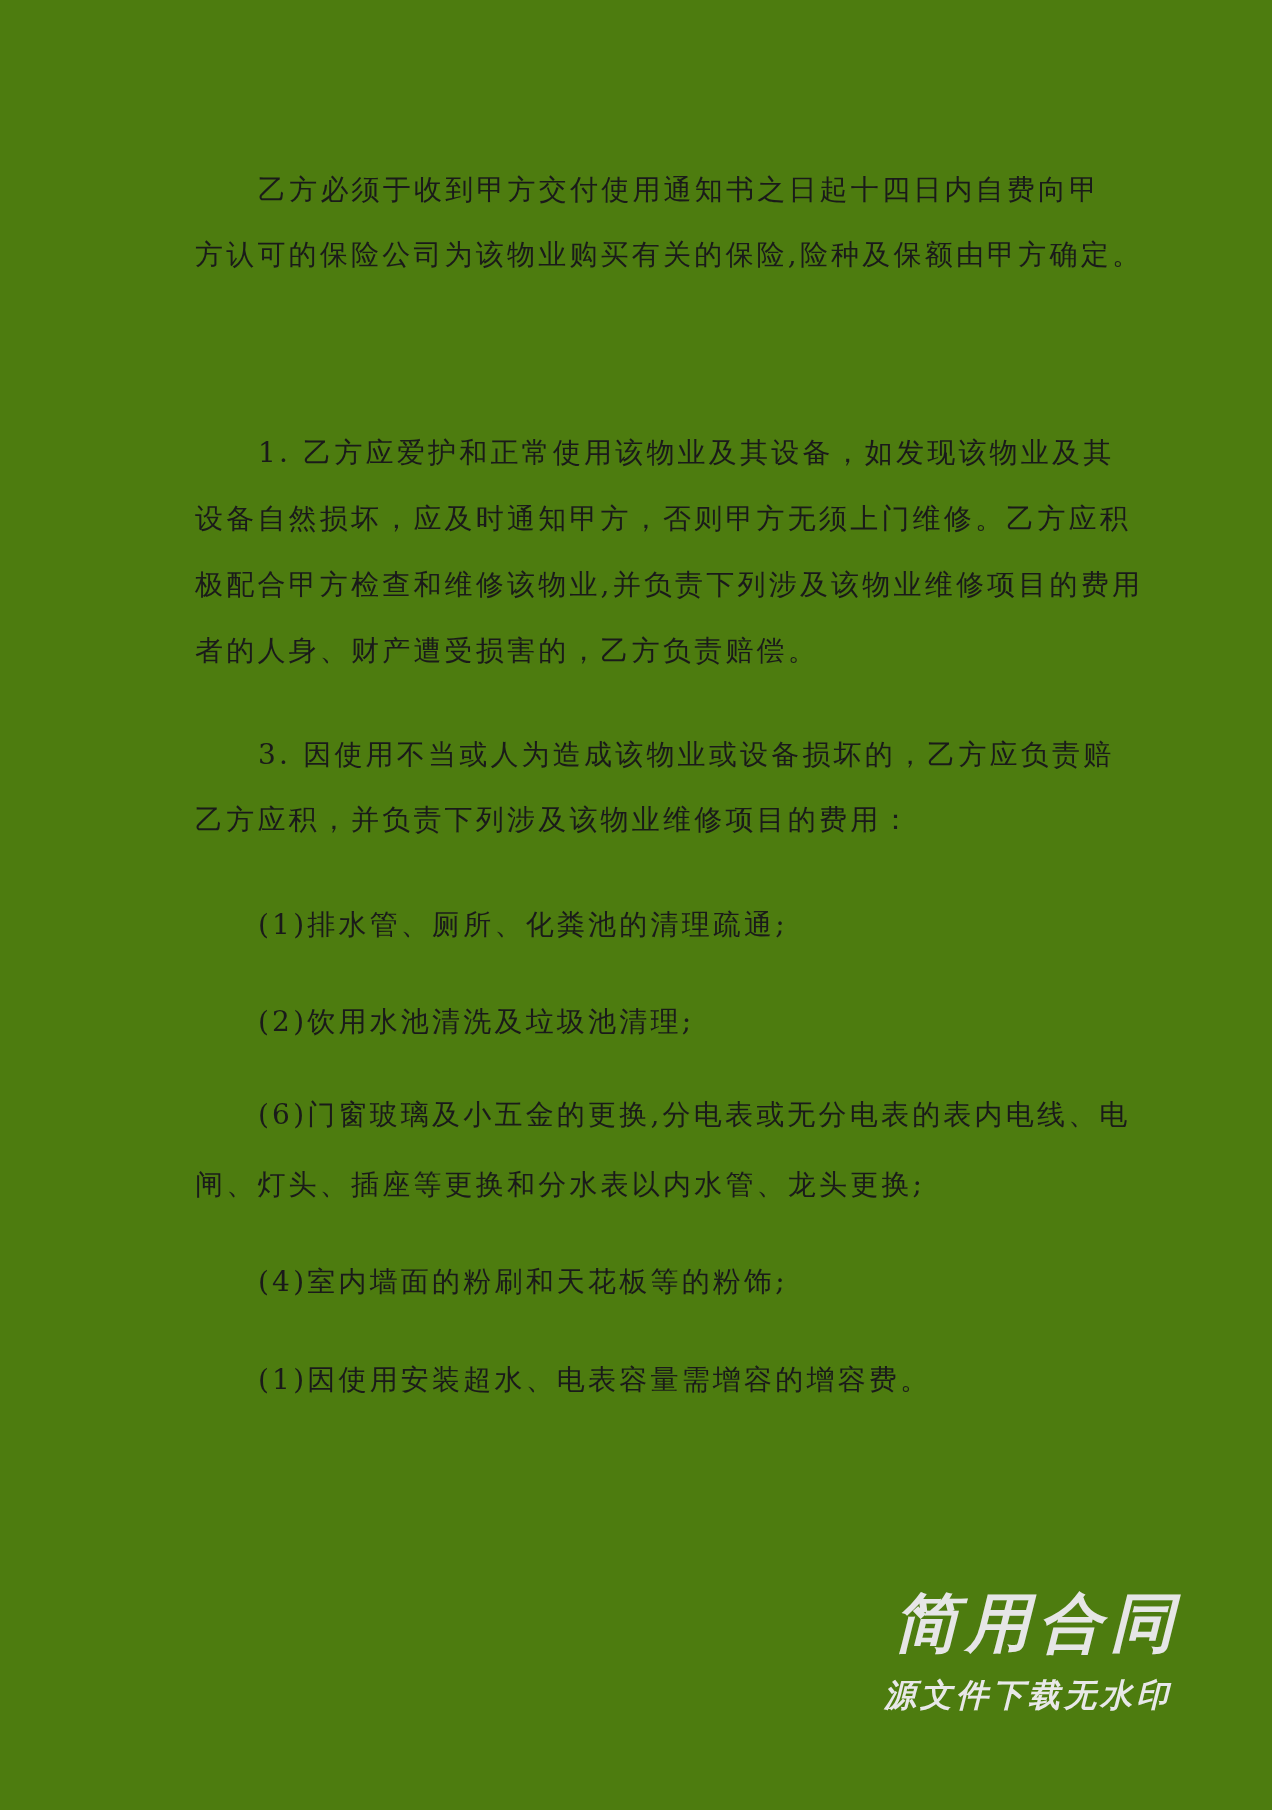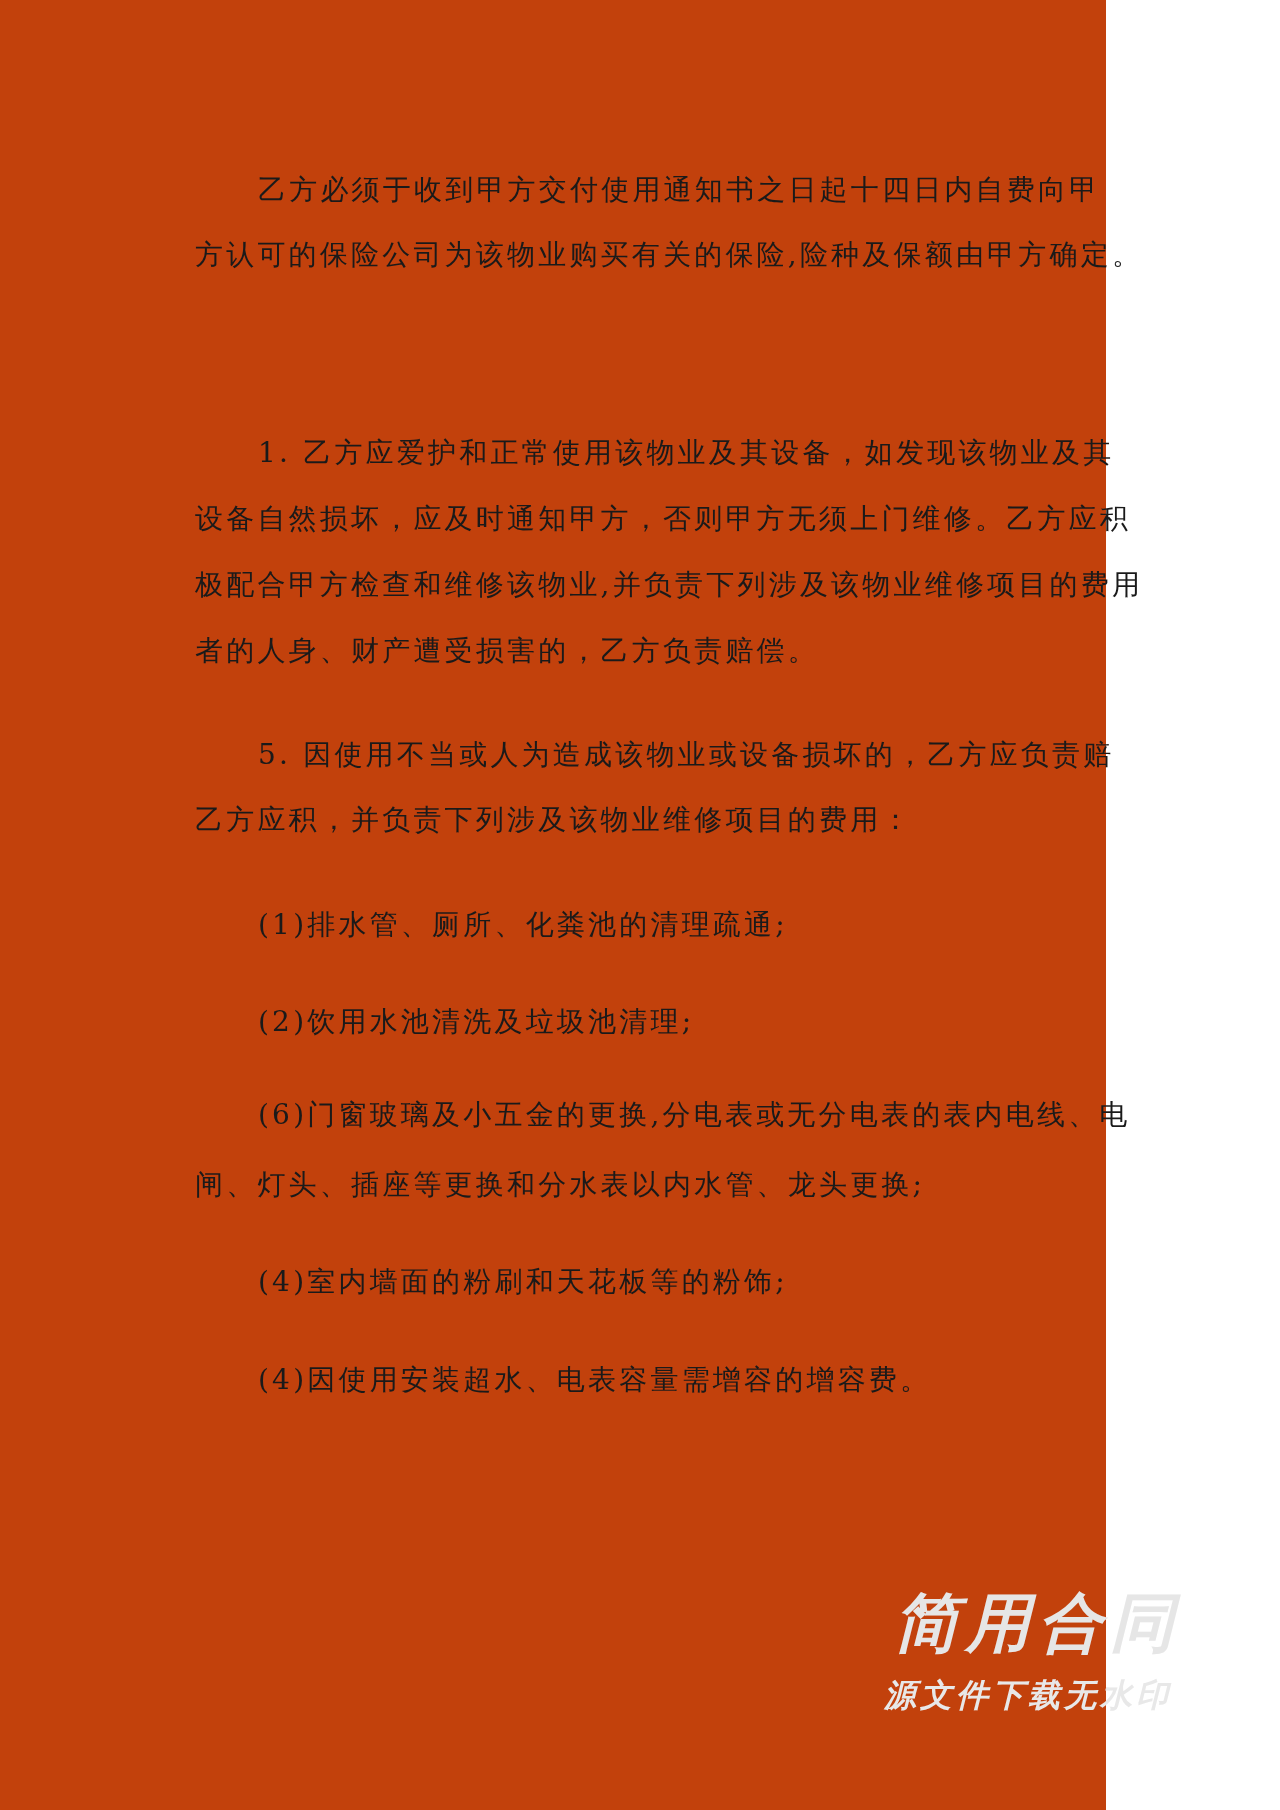"乙方必须于收到甲方交付使用通知书之日起十四日内自费向甲" .page { background: #c2410c -> #4d7c0f; width: 1106px -> 1272px }
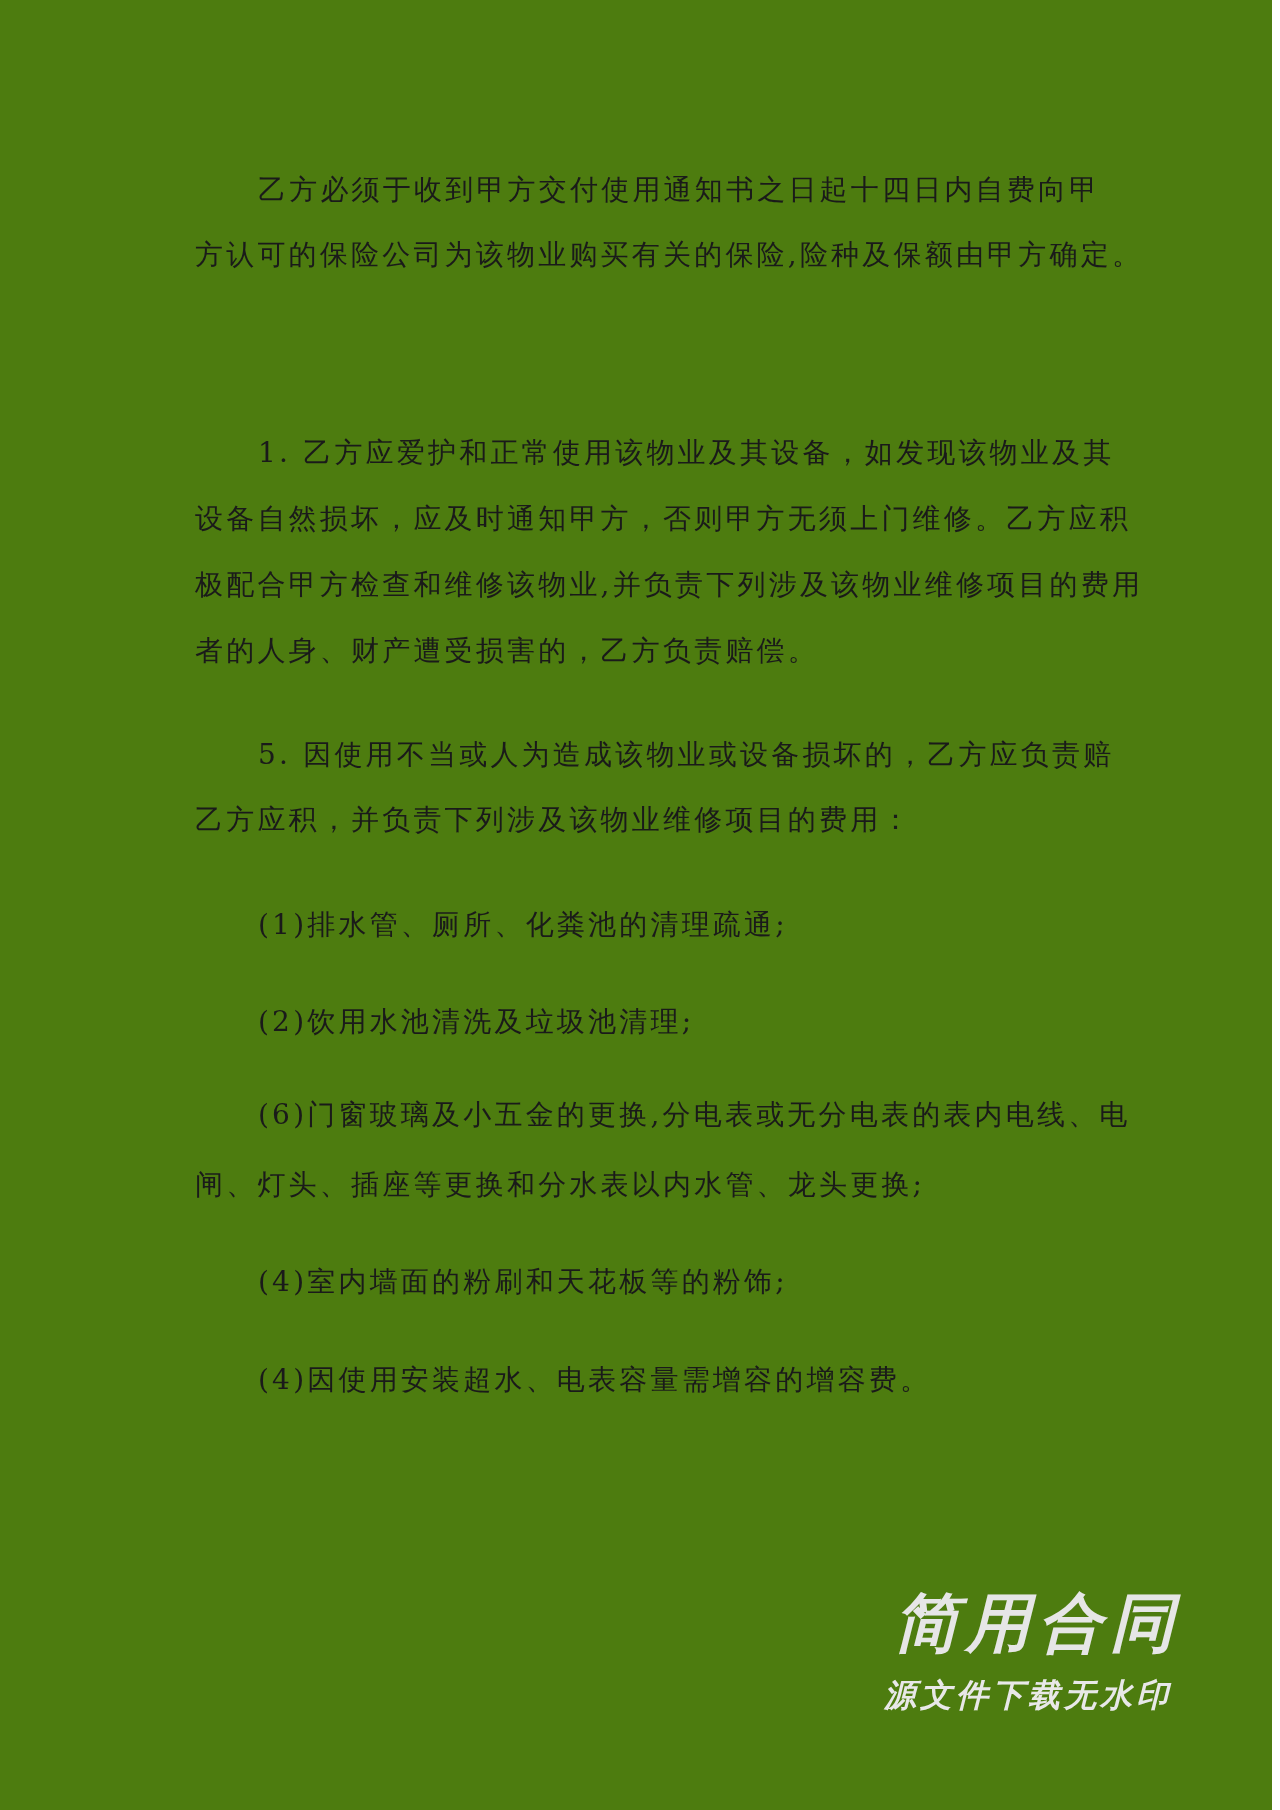"5. 因使用不当或人为造成该物业或设备损坏的，乙方应负责赔" div.line { text: 5 -> 3 }
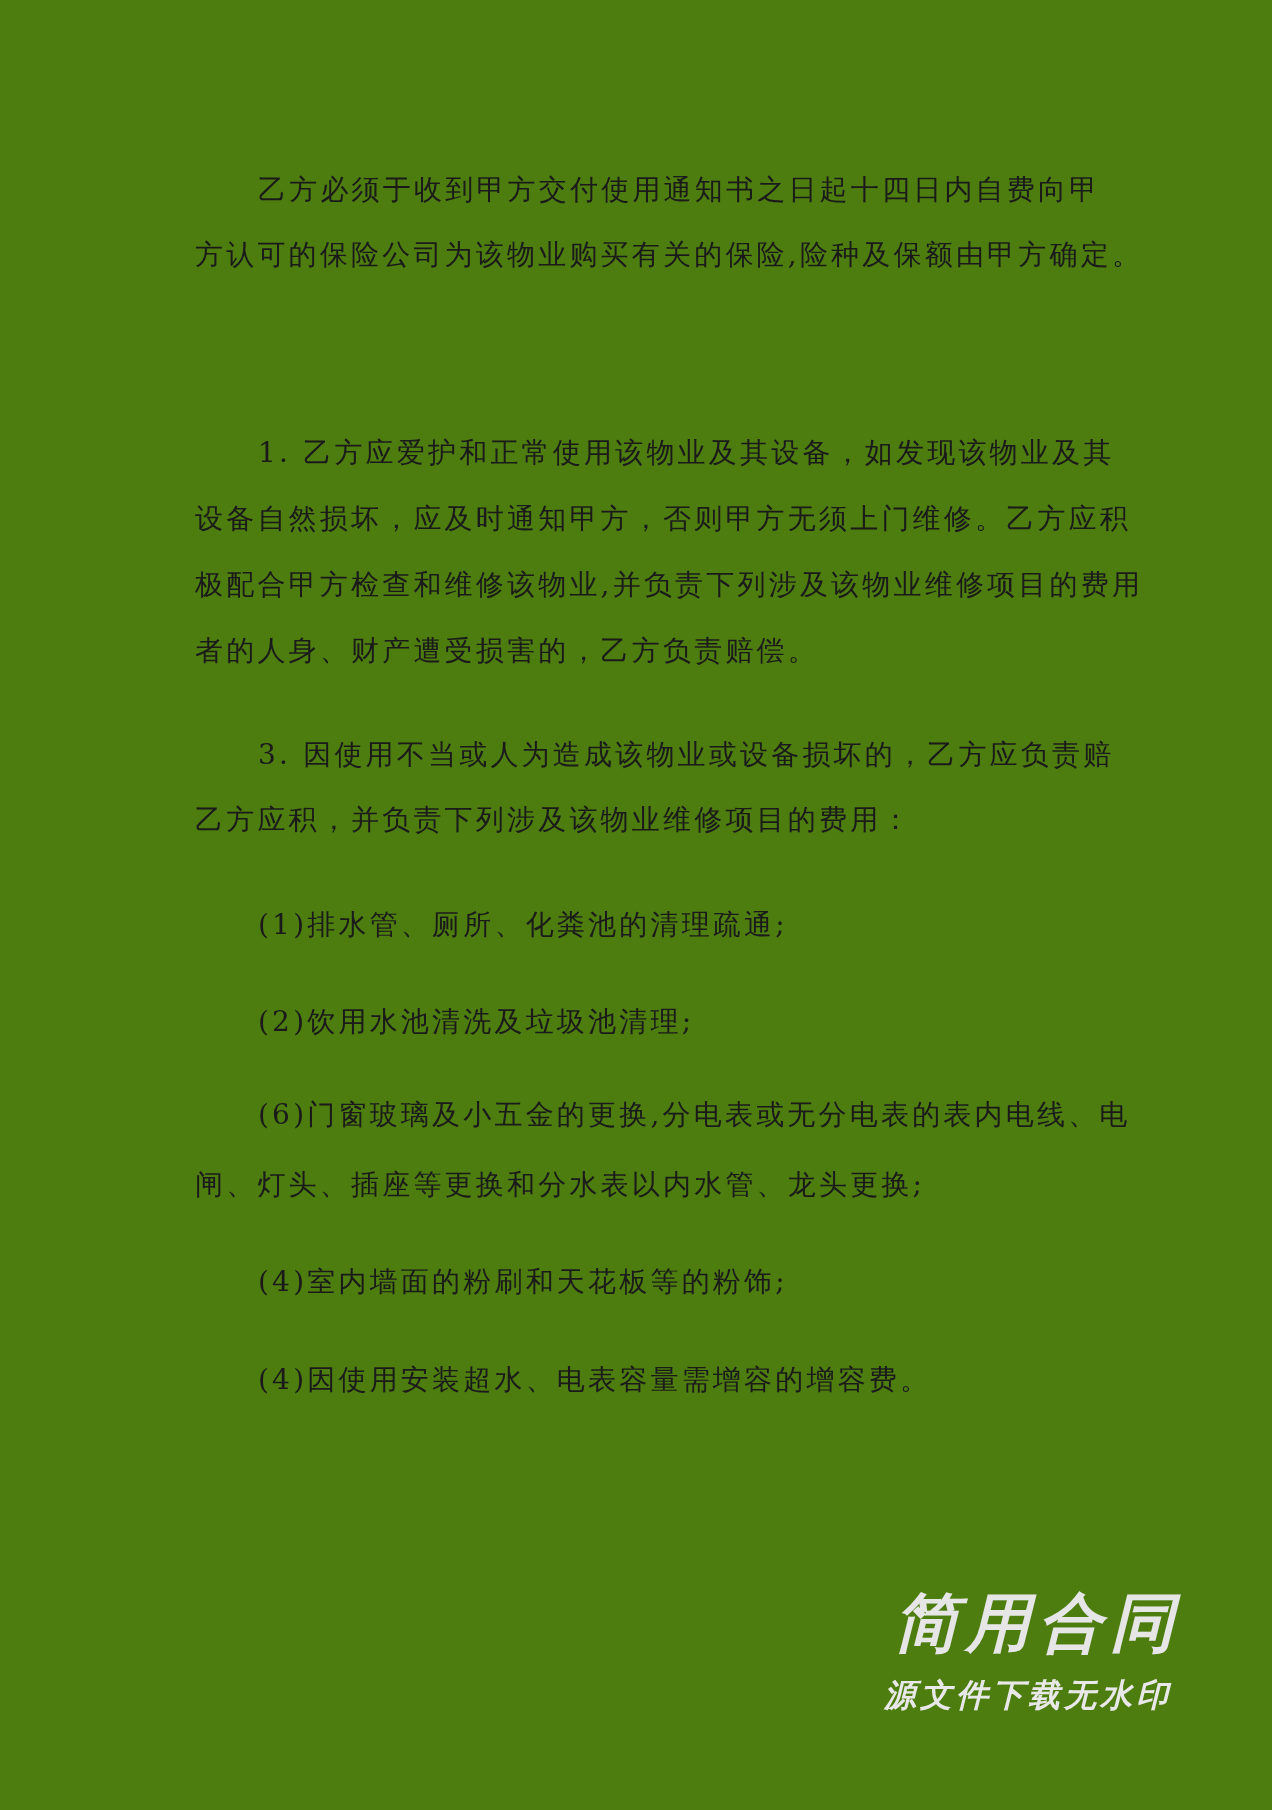"(4)因使用安装超水、电表容量需增容的增容费。" div.line { text: 4 -> 1 }
